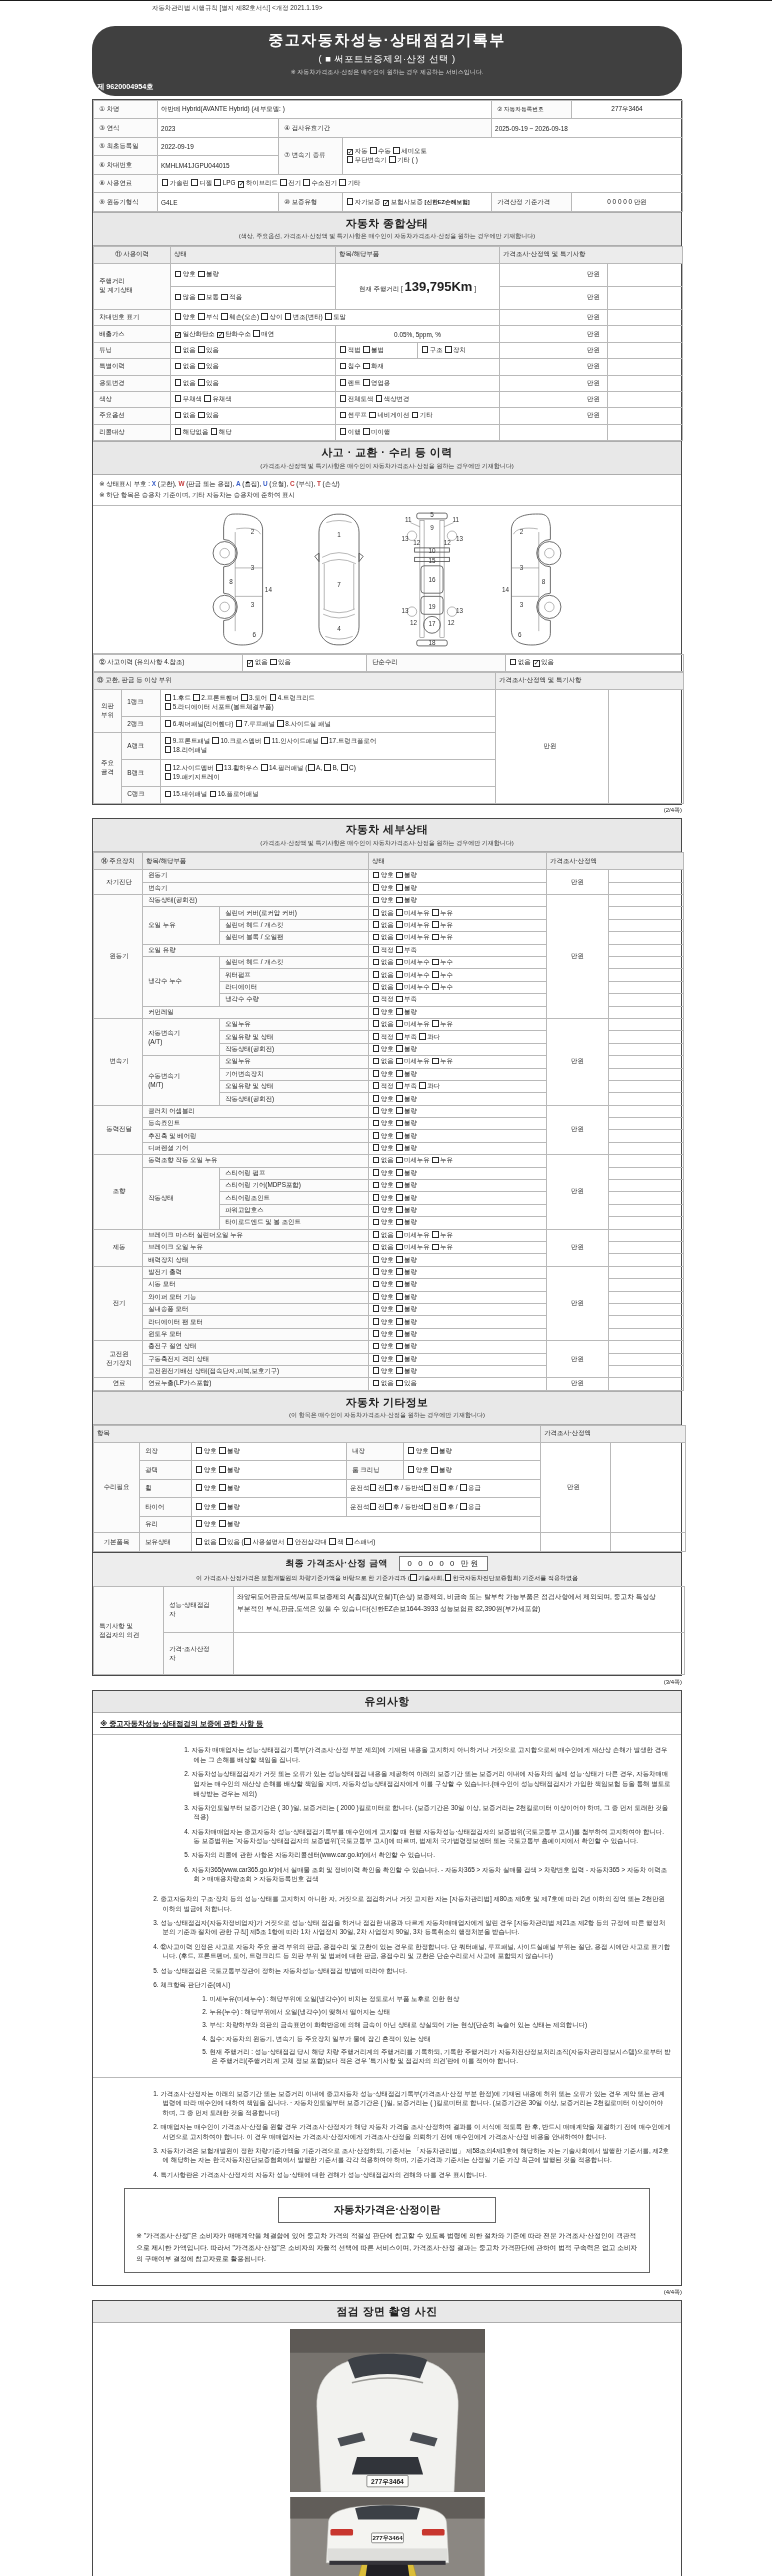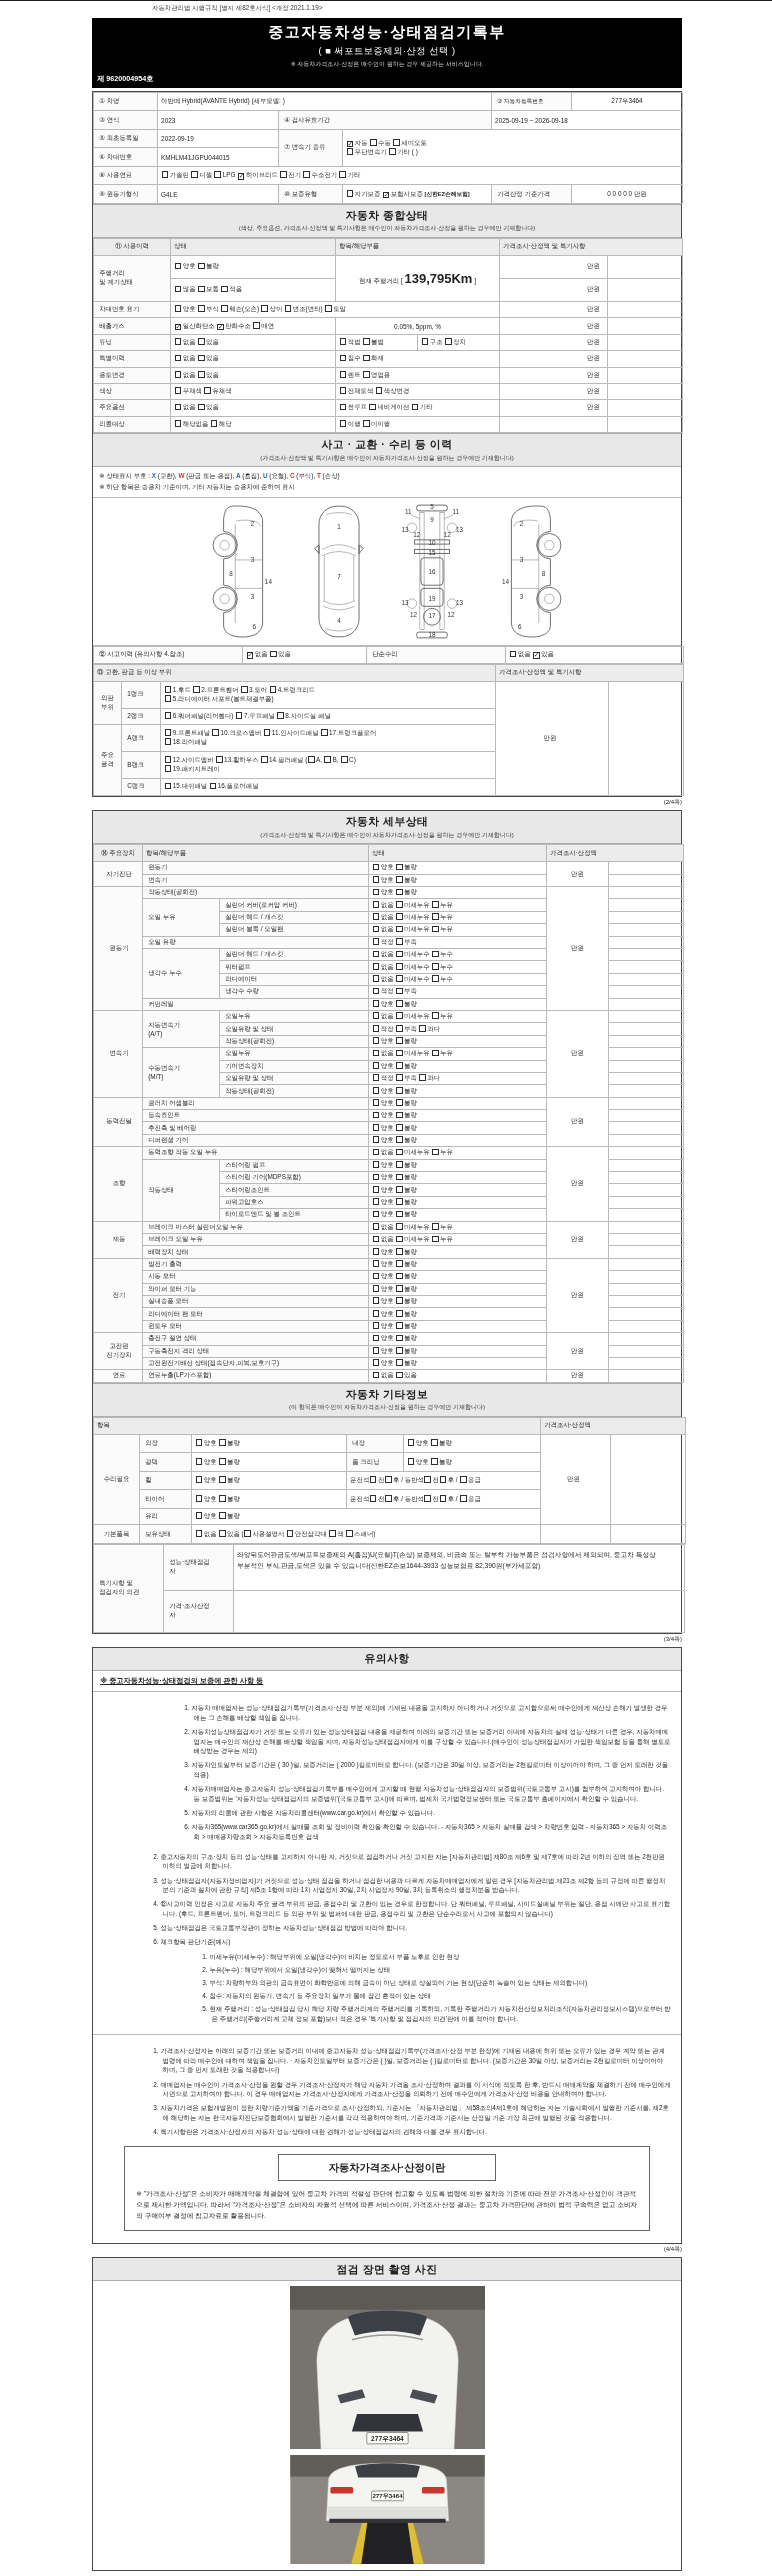"중고자동차성능·상태점검기록부" .dhead { background: #000000 -> #404040; border-radius: none -> 23px; margin-top: 5px -> 13px }
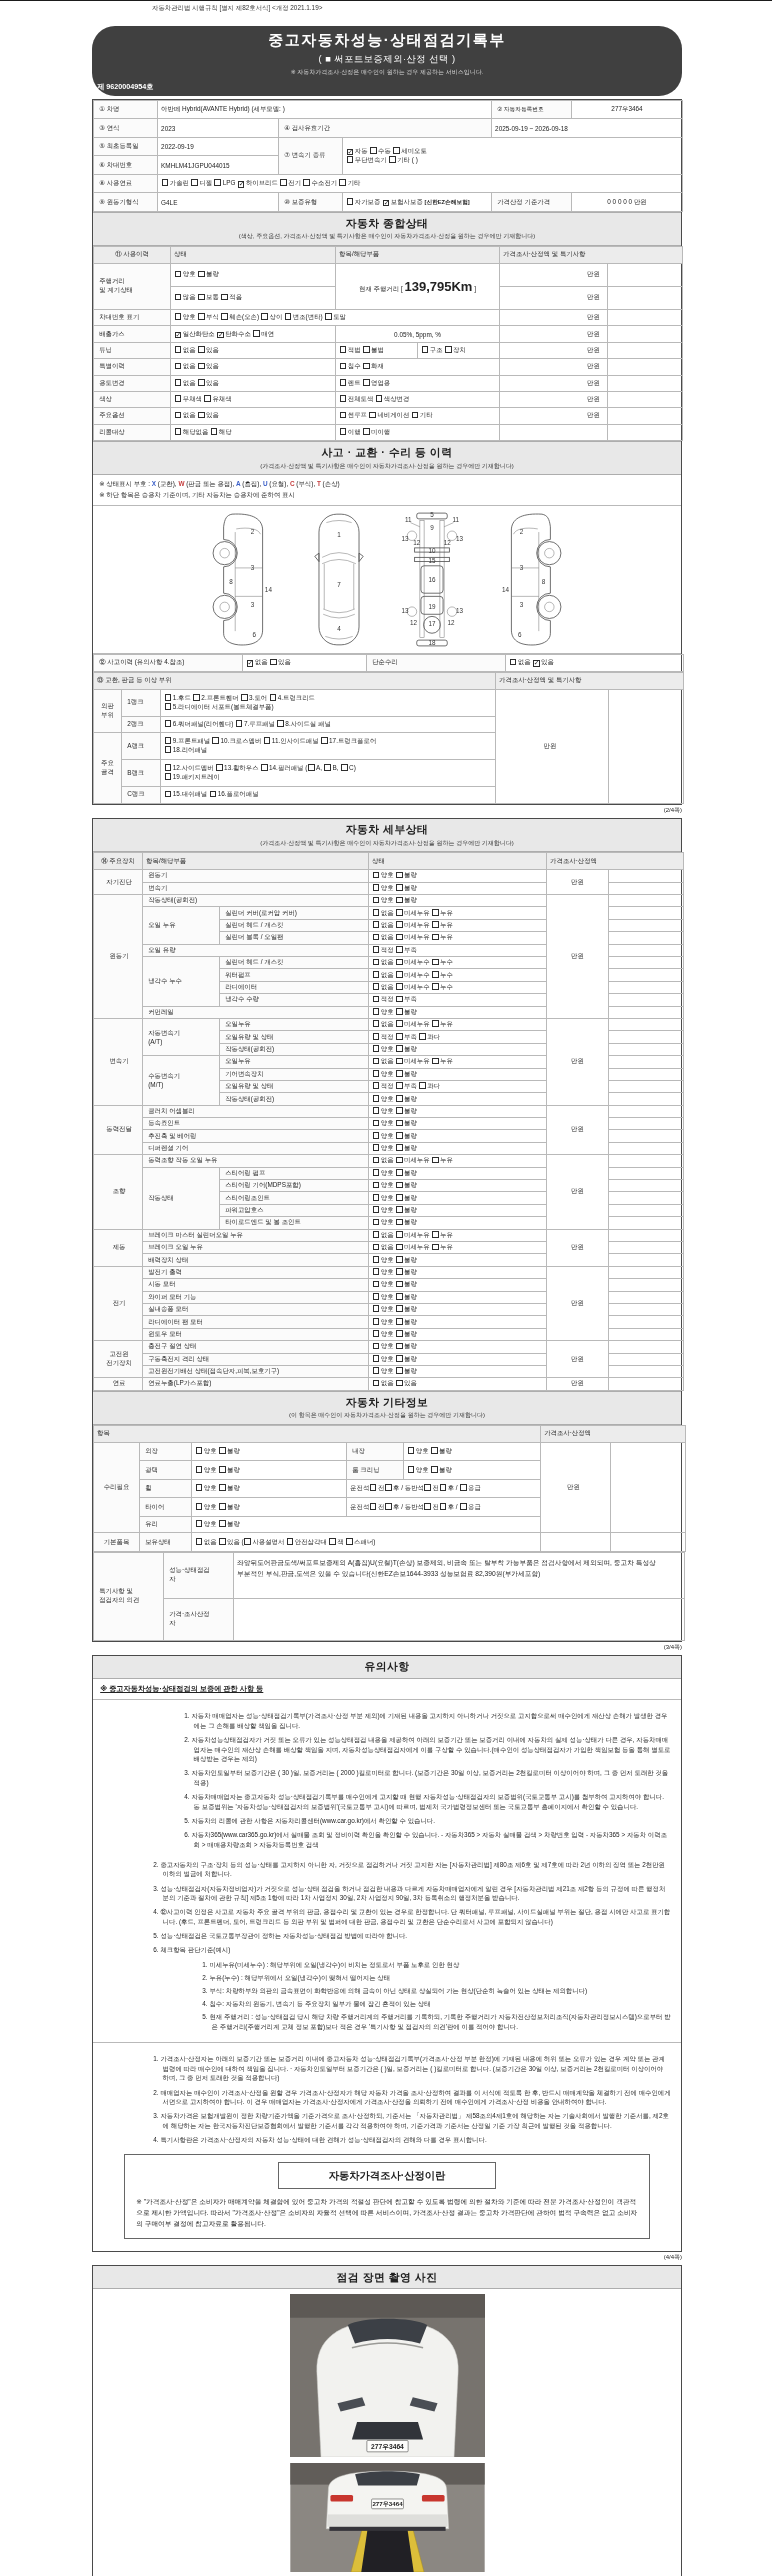"최종 가격조사·산정 금액 0 0" div.finalstrip { html: none -> <div> <span>최종 가격조사·산정 금액</span> <span>0 0 0 0 0 만원</span> <div>이 가격조사·산정가격은 보험개발원의 차량기준가액을 바탕으로 한 기준가격과 (<span></span>기술사회,<span></span>한국자동차진단보증협회) 기준서를 적용하였음</div> </div> }
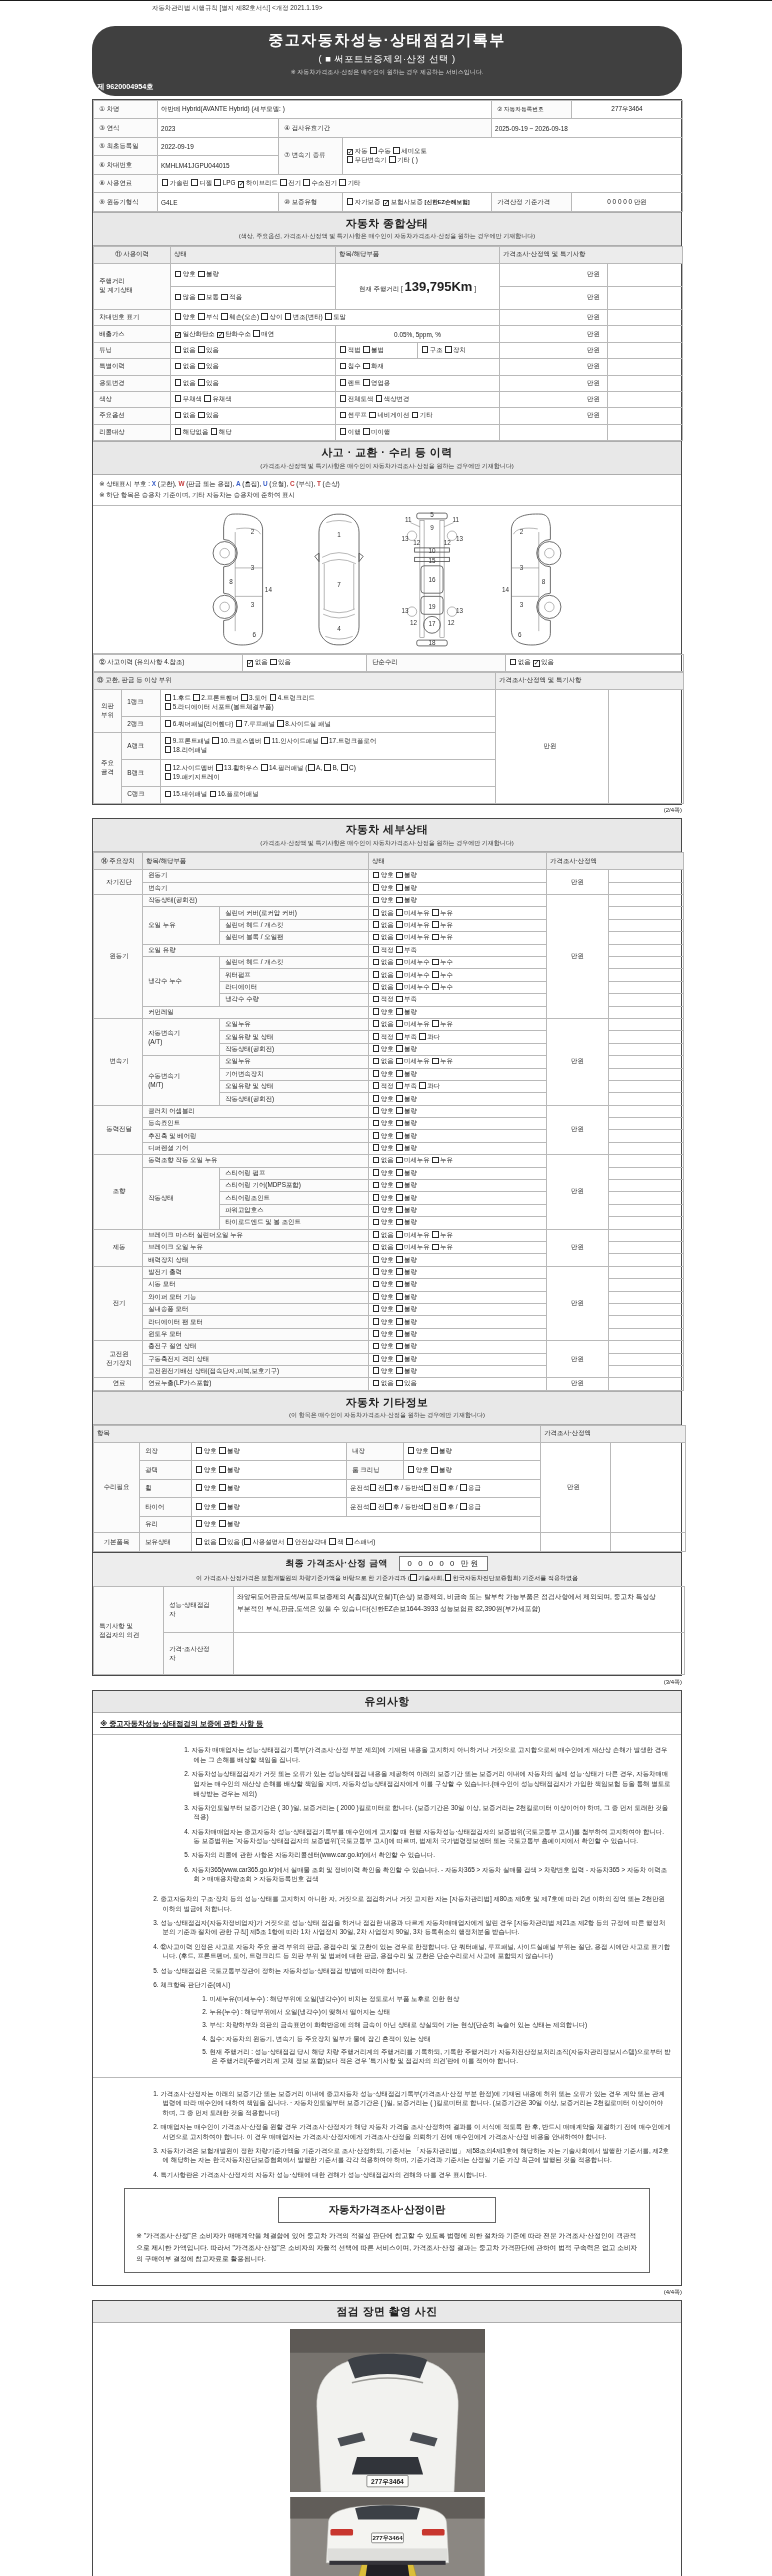"자동차가격조사·산정이란" div.nbt { text: 자동차가격조사 -> 자동차가격은 }
